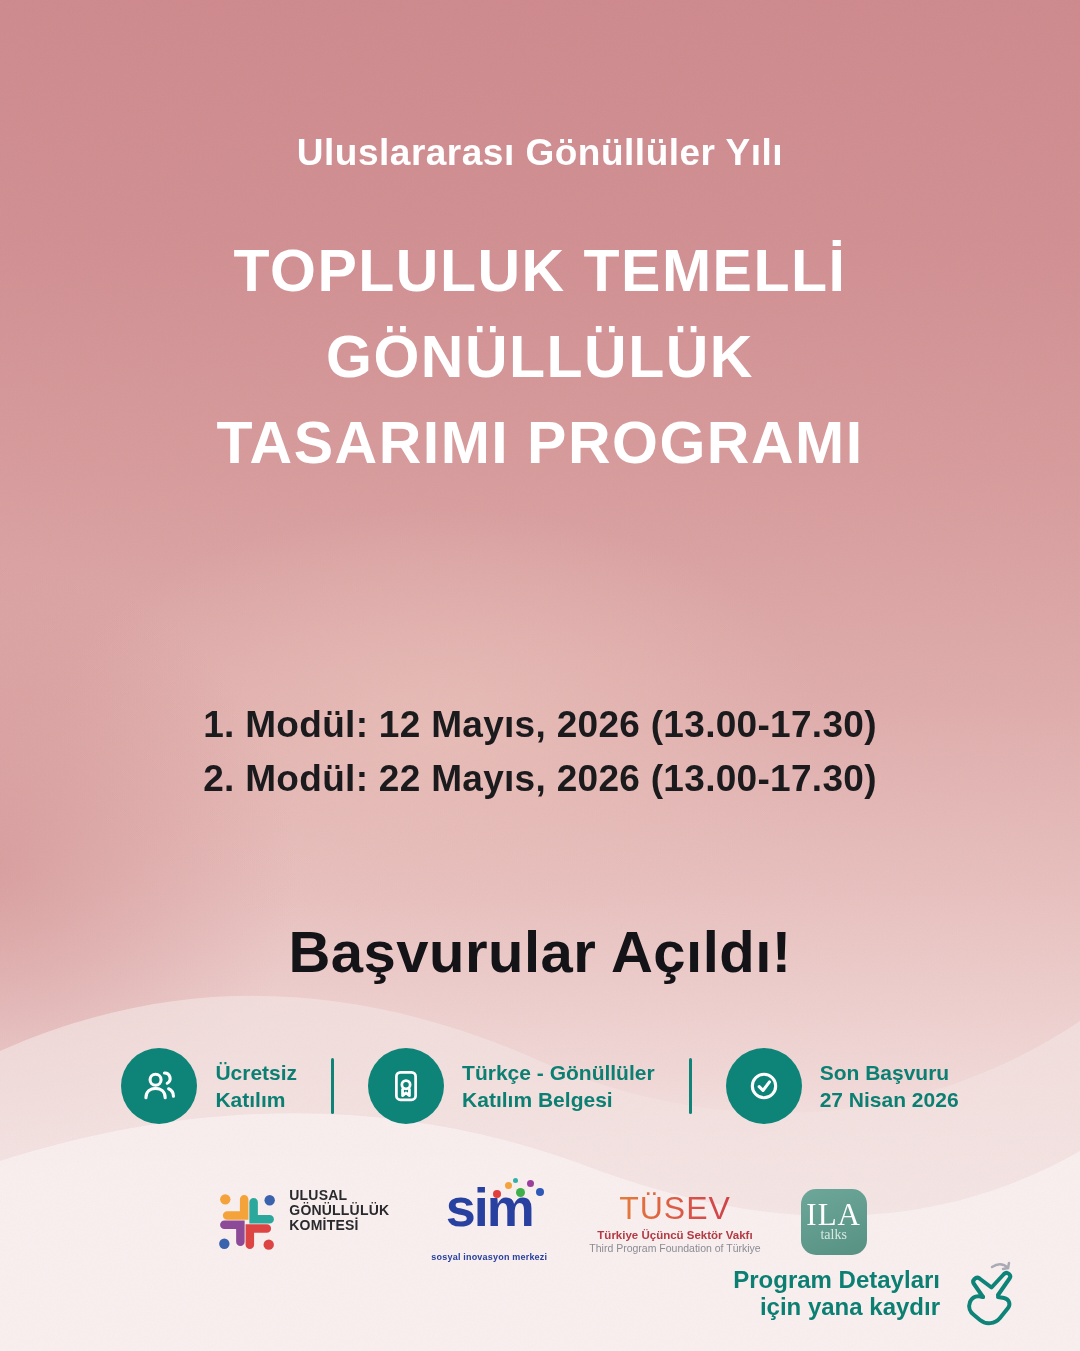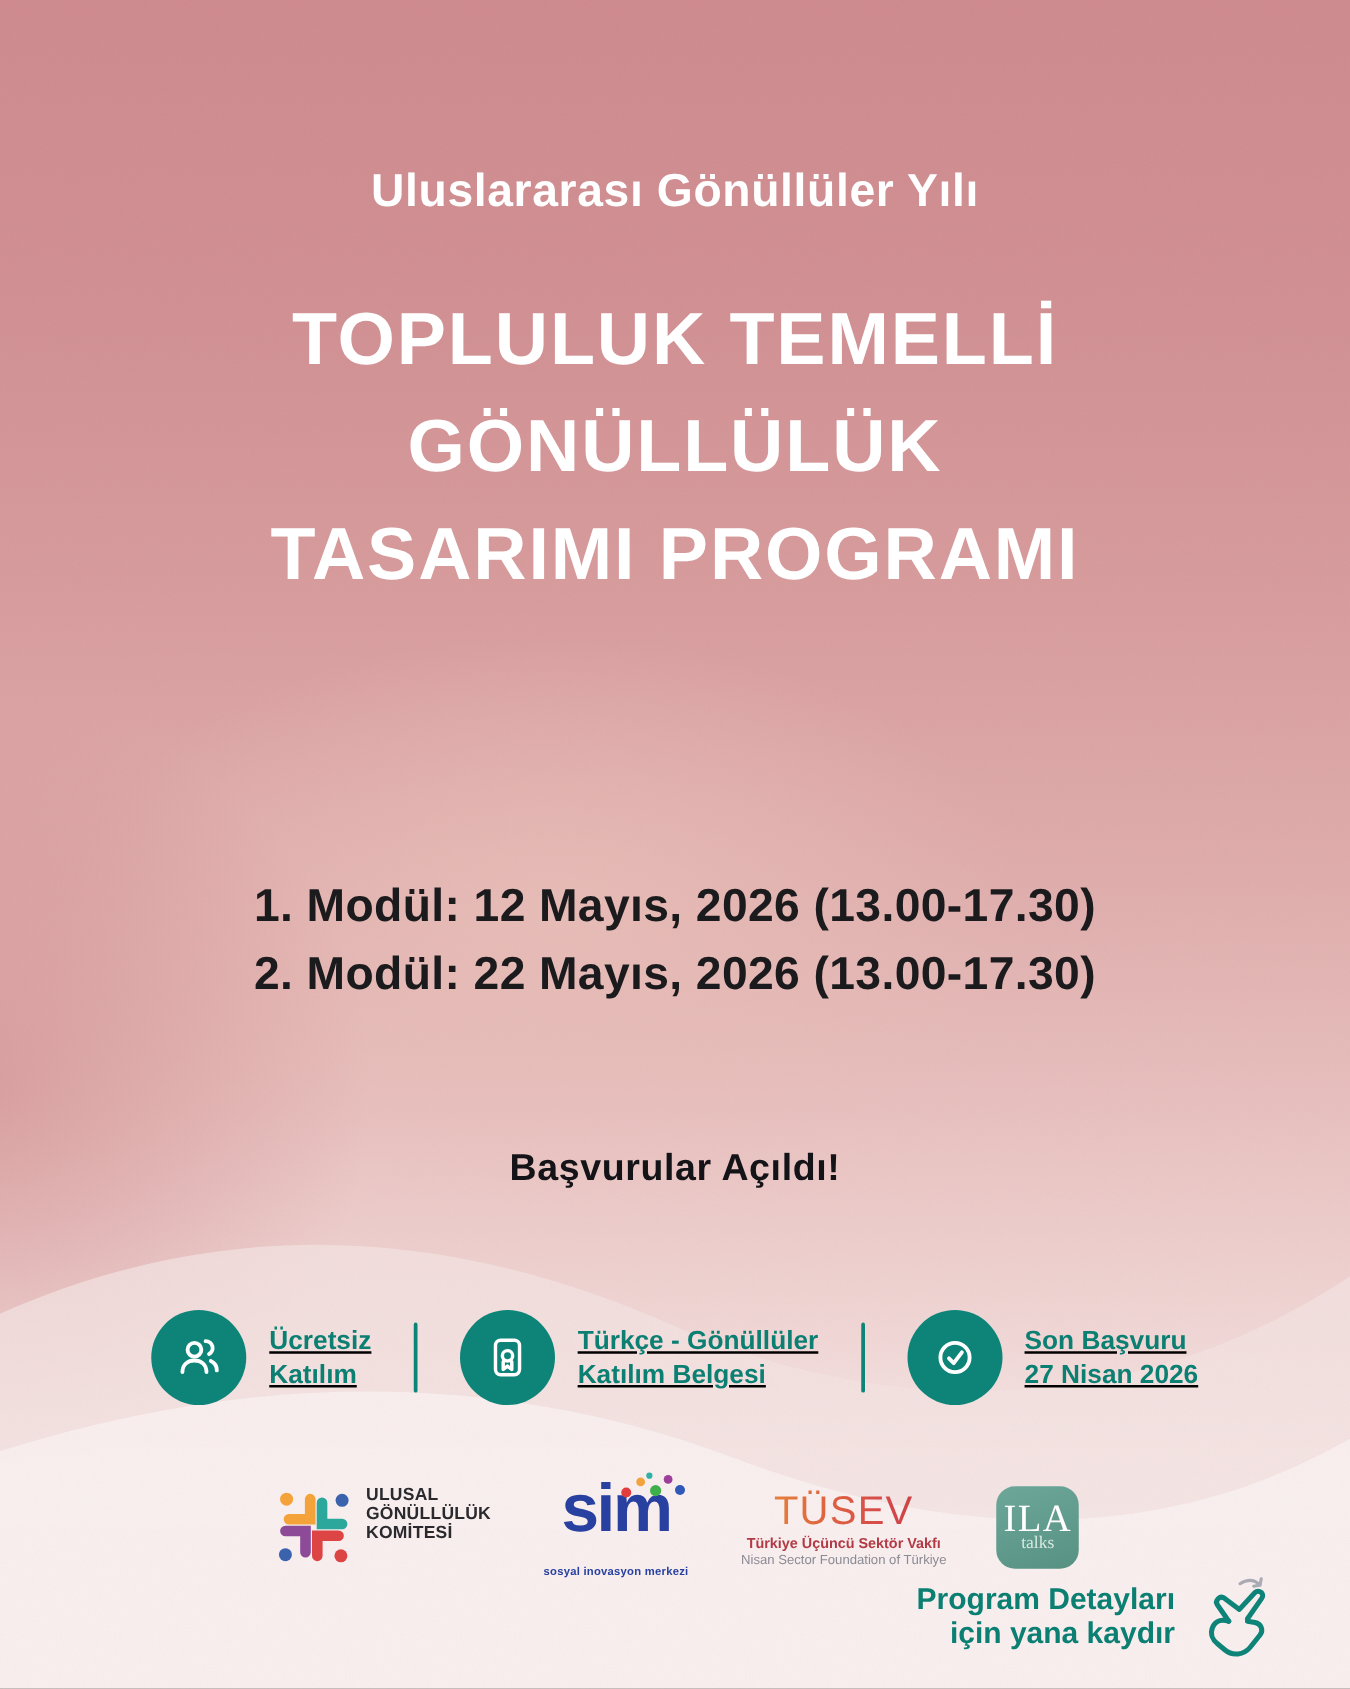"Başvurular Açıldı!" .announce { font-size: 30px -> 58px }
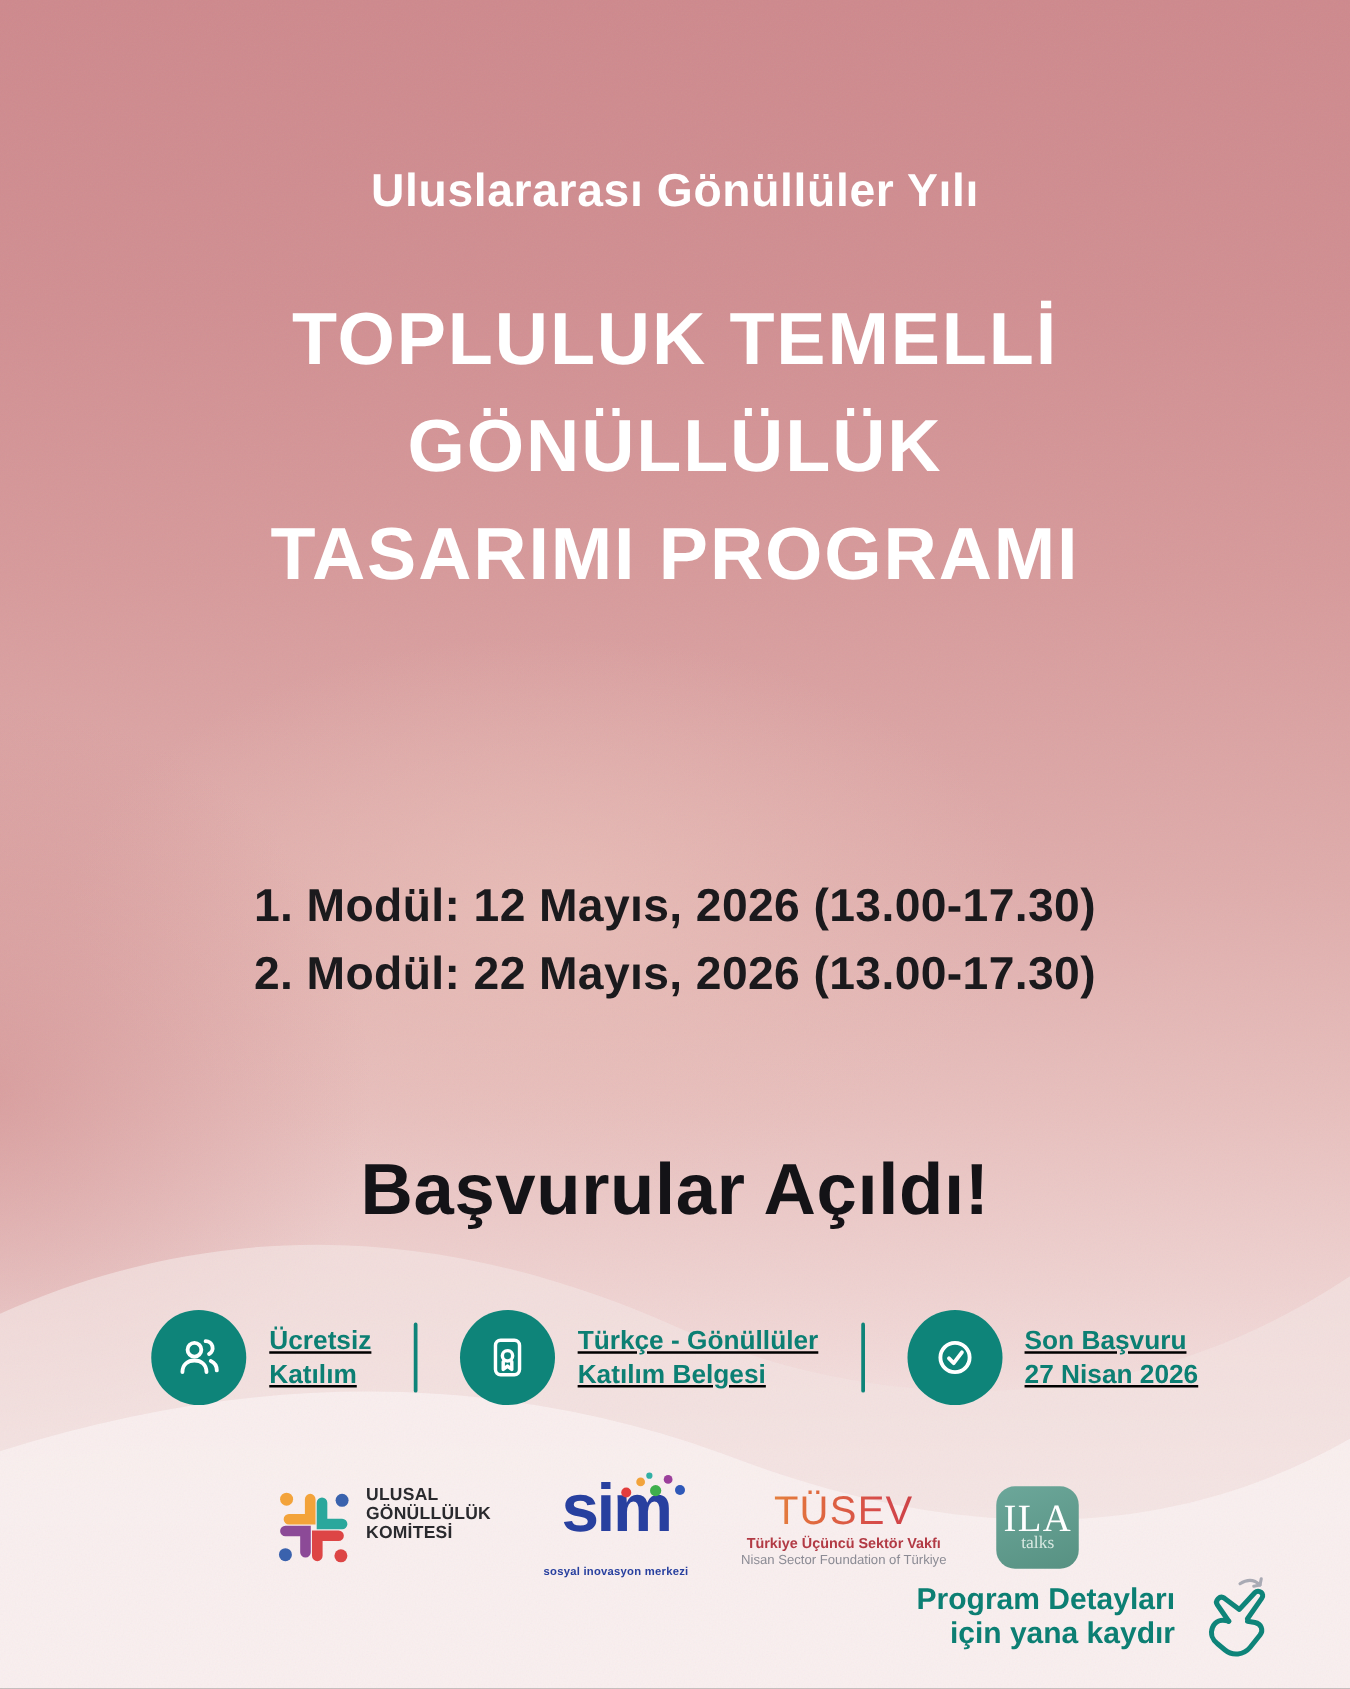"Ücretsiz" .features { text-decoration: underline -> none }
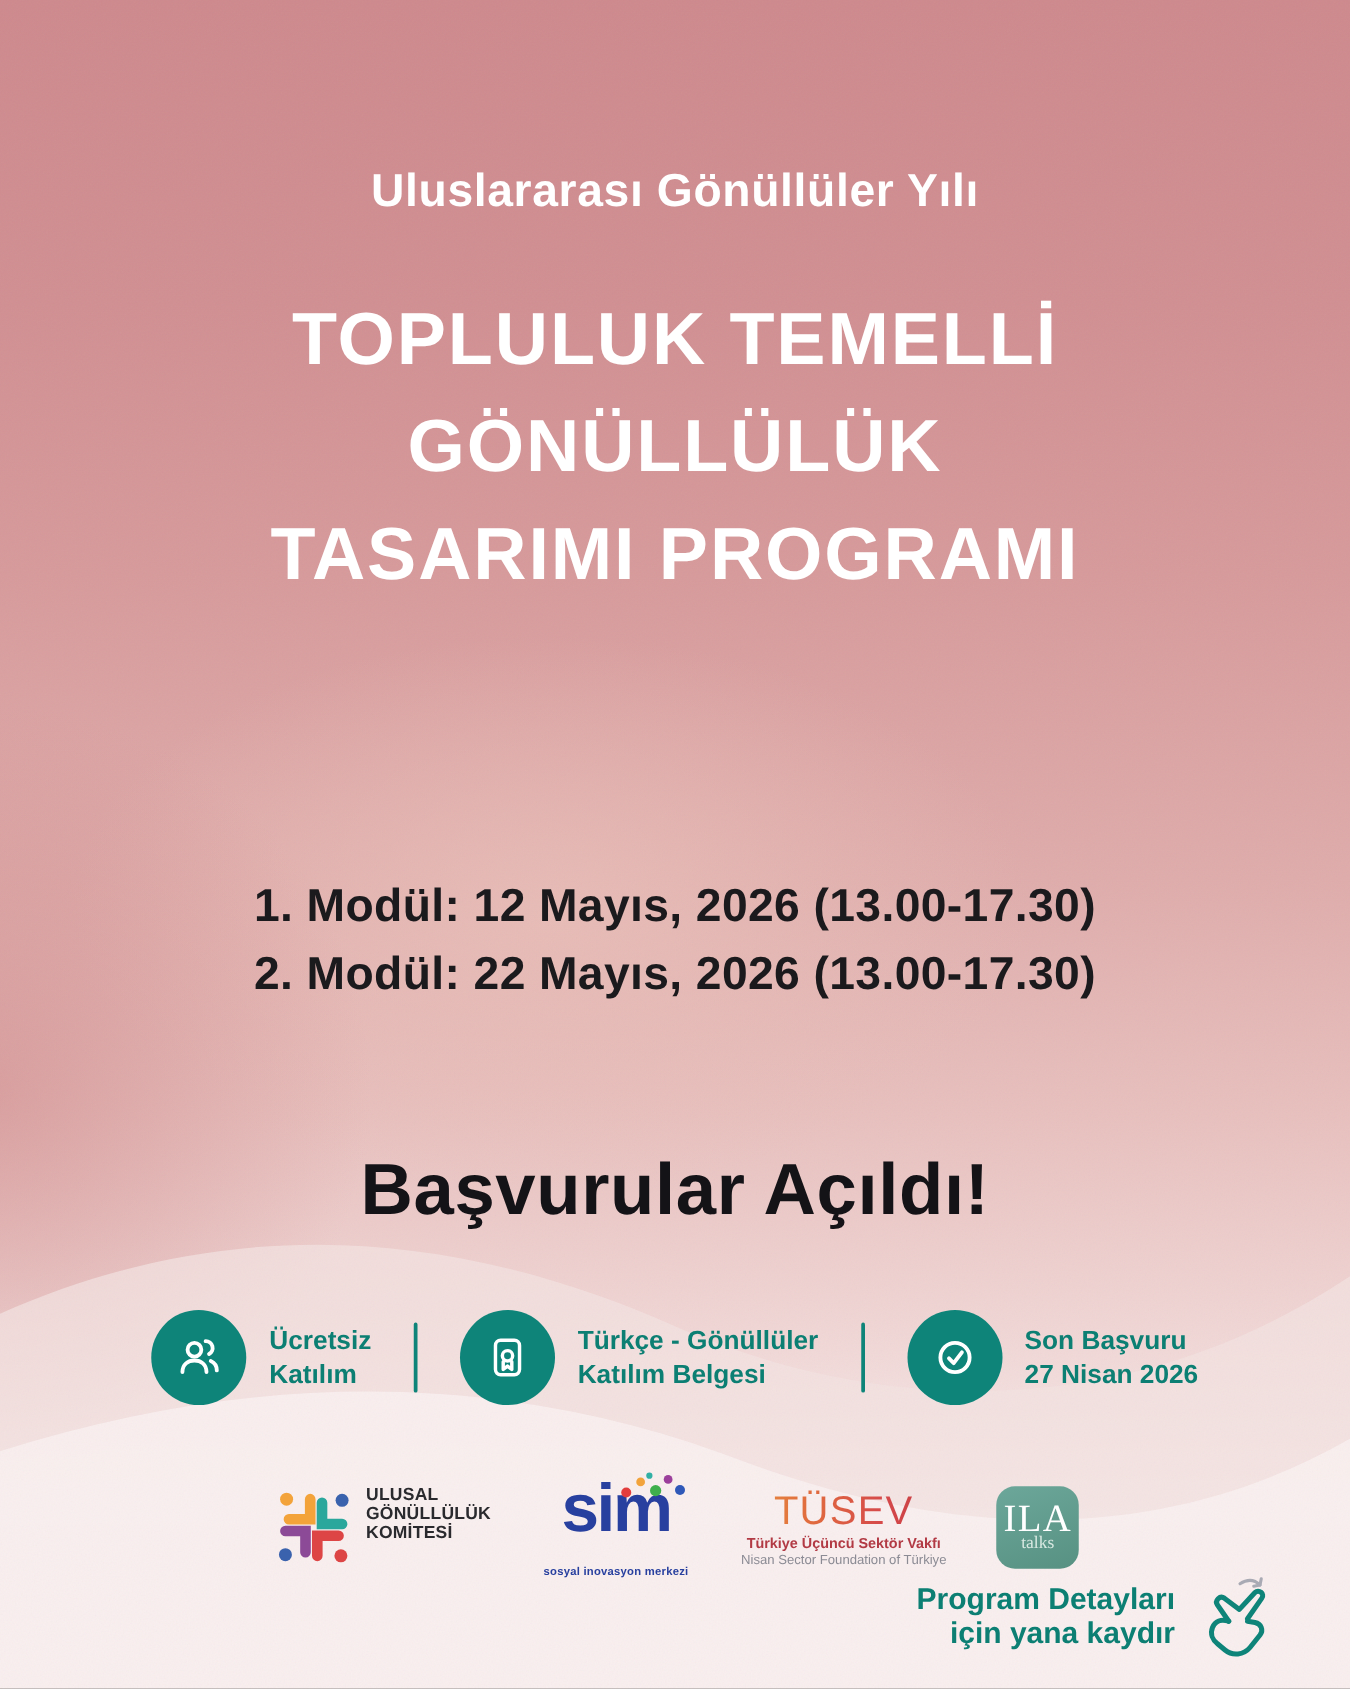"Nisan Sector Foundation of Türkiye" div.tusev-sub2 { text: Nisan Sector -> Third Program }
